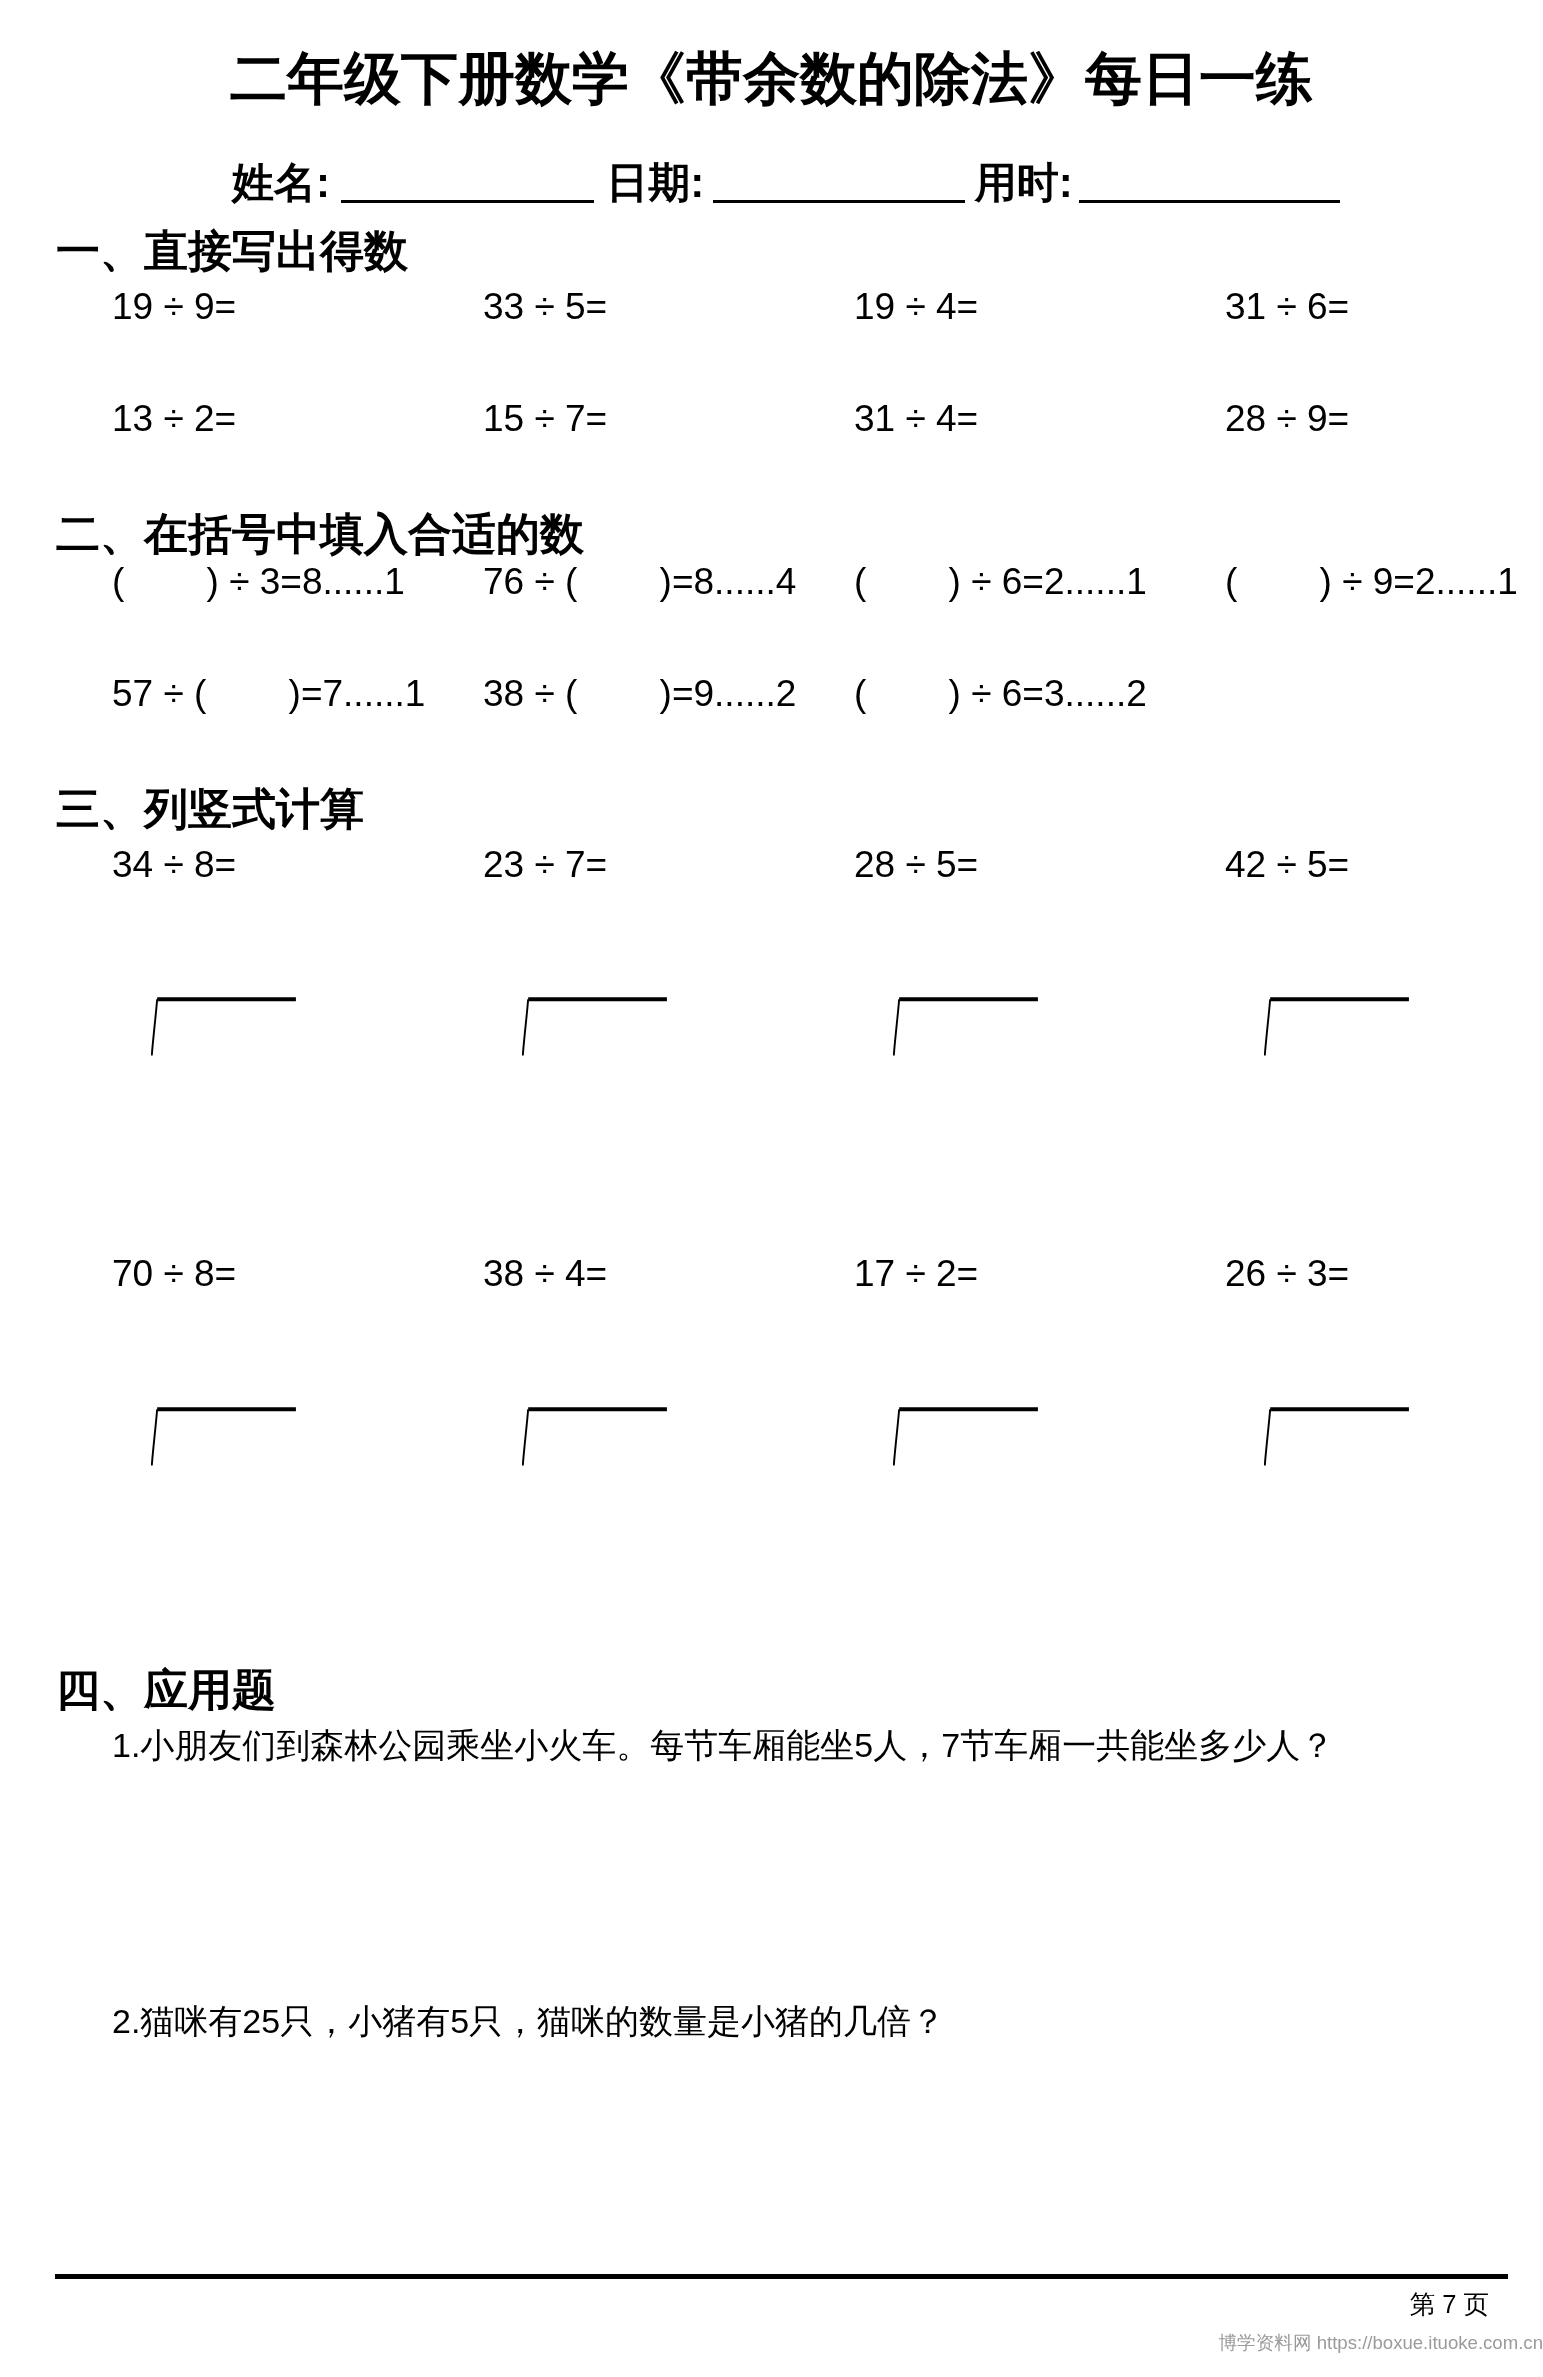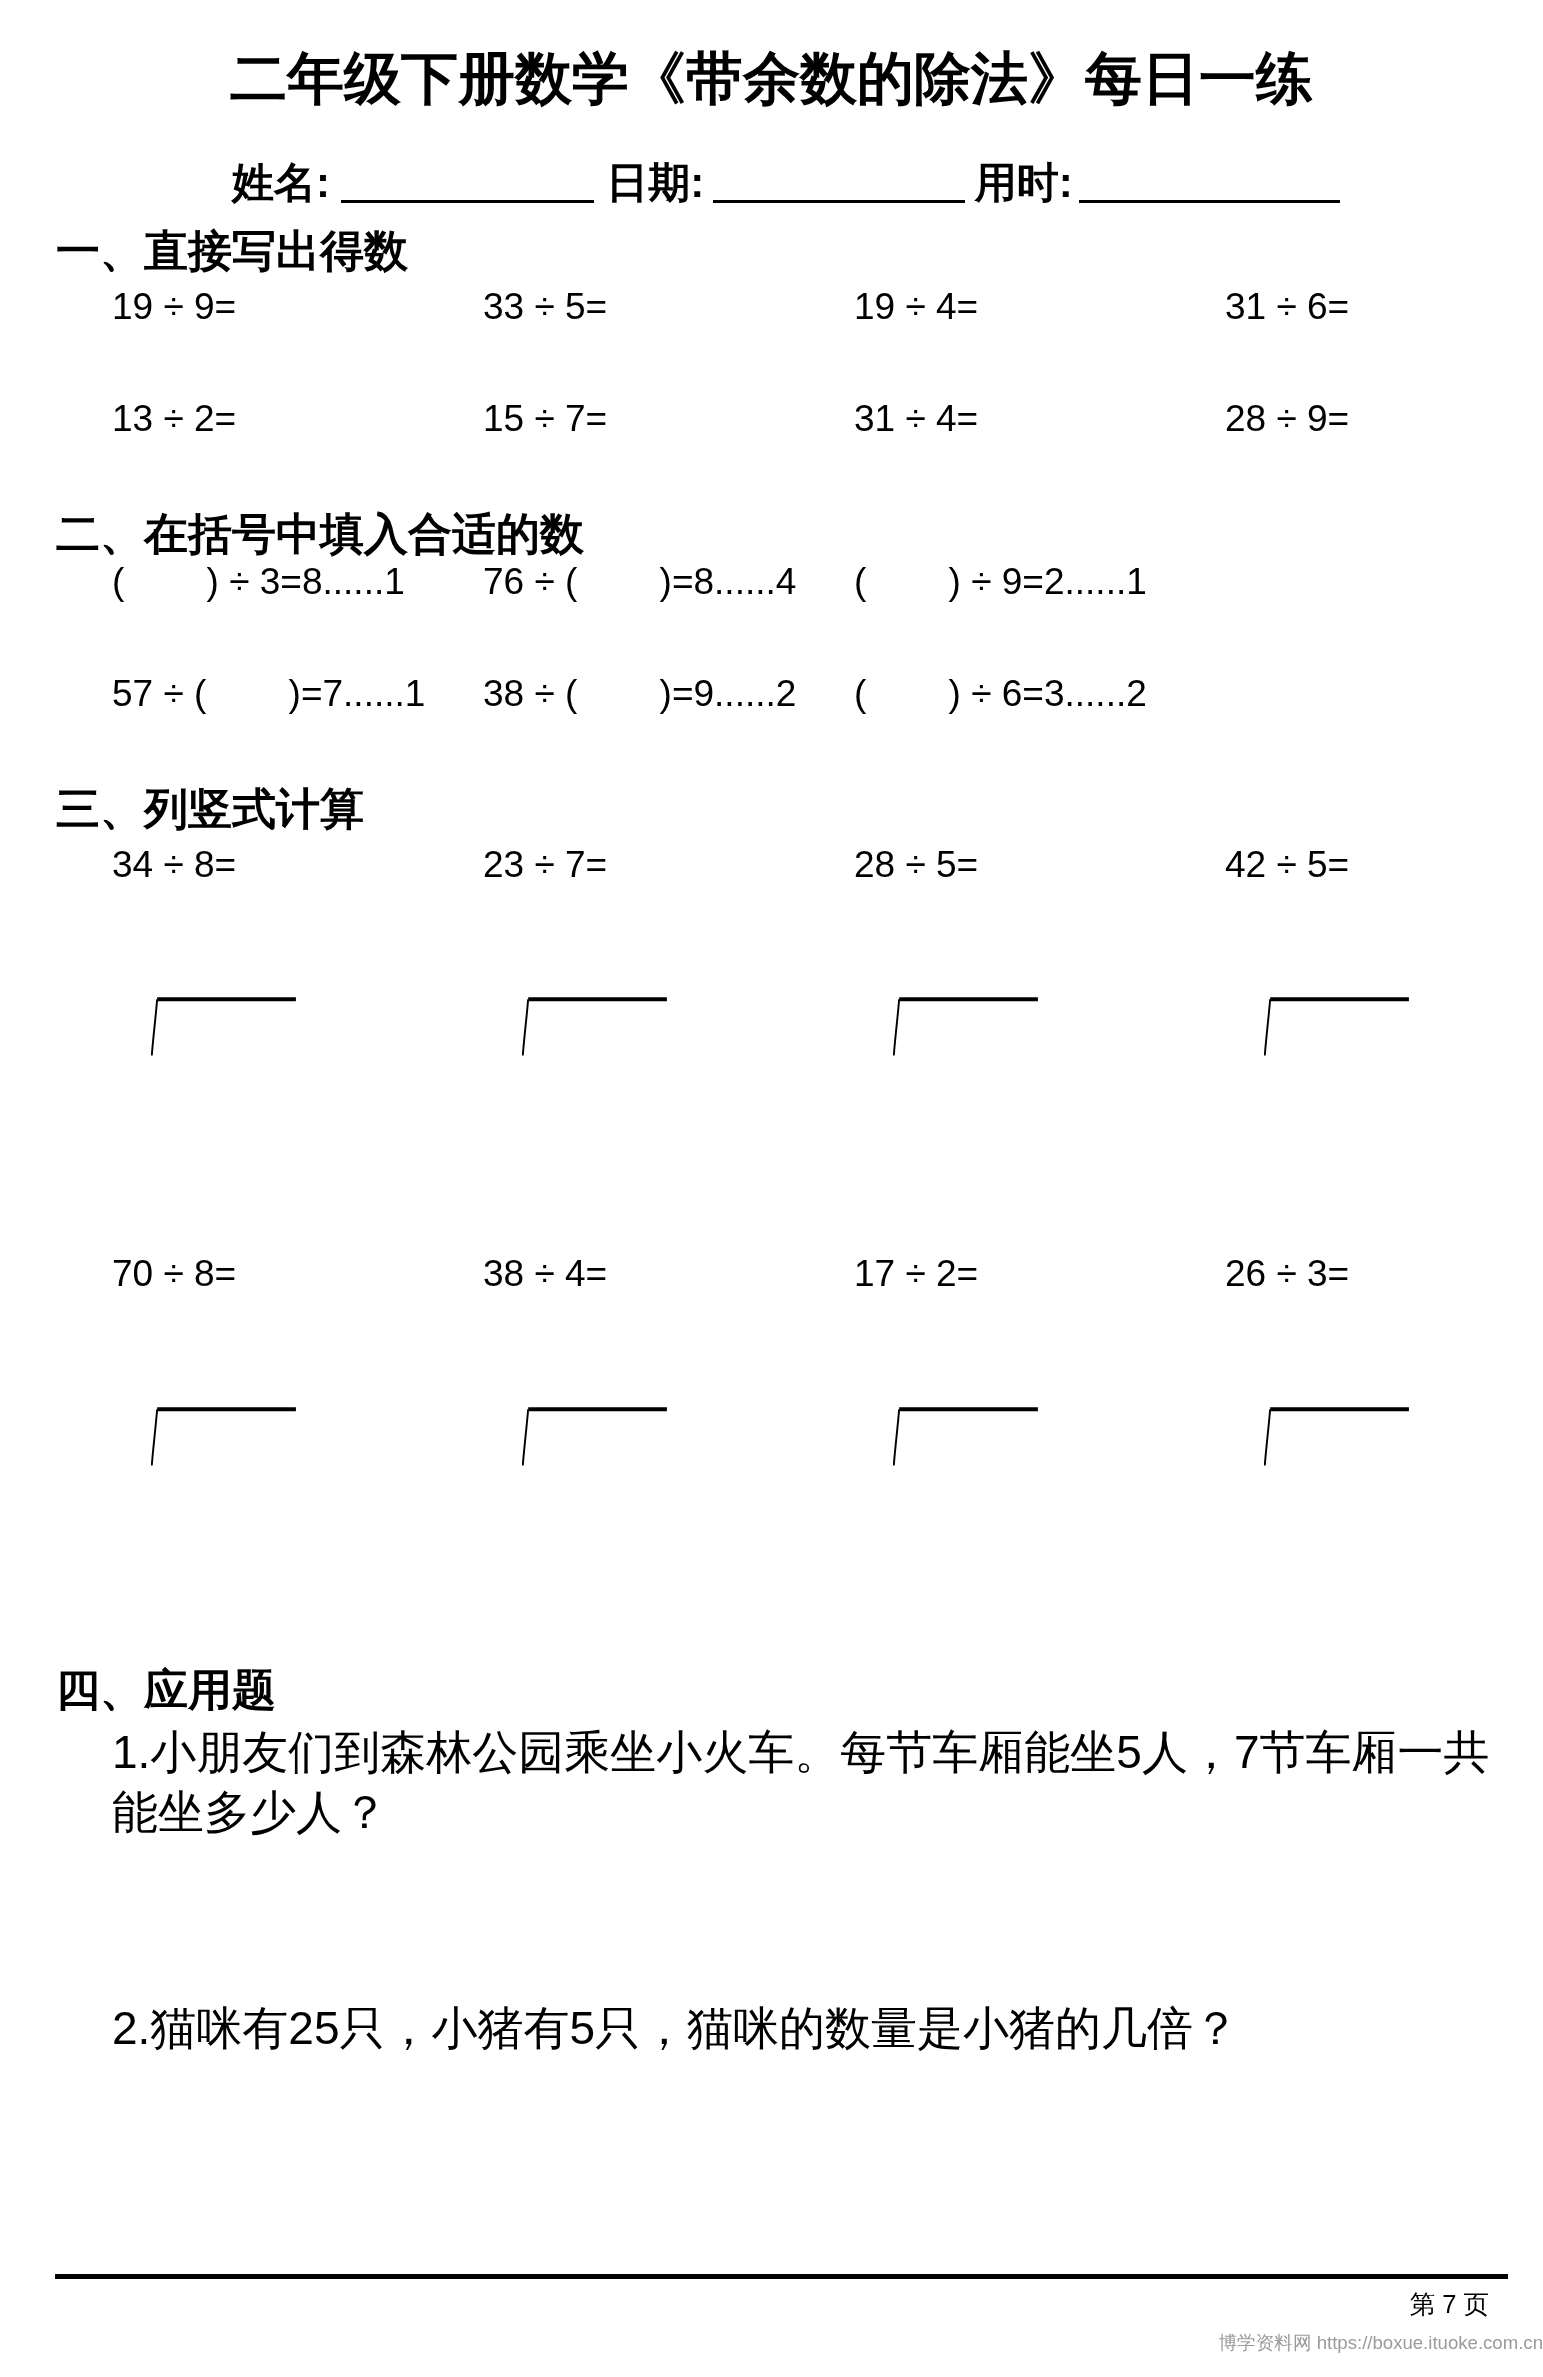"( ) ÷ 6=2......1" span { html: none -> <span>( ) ÷ 6=2......1</span> }
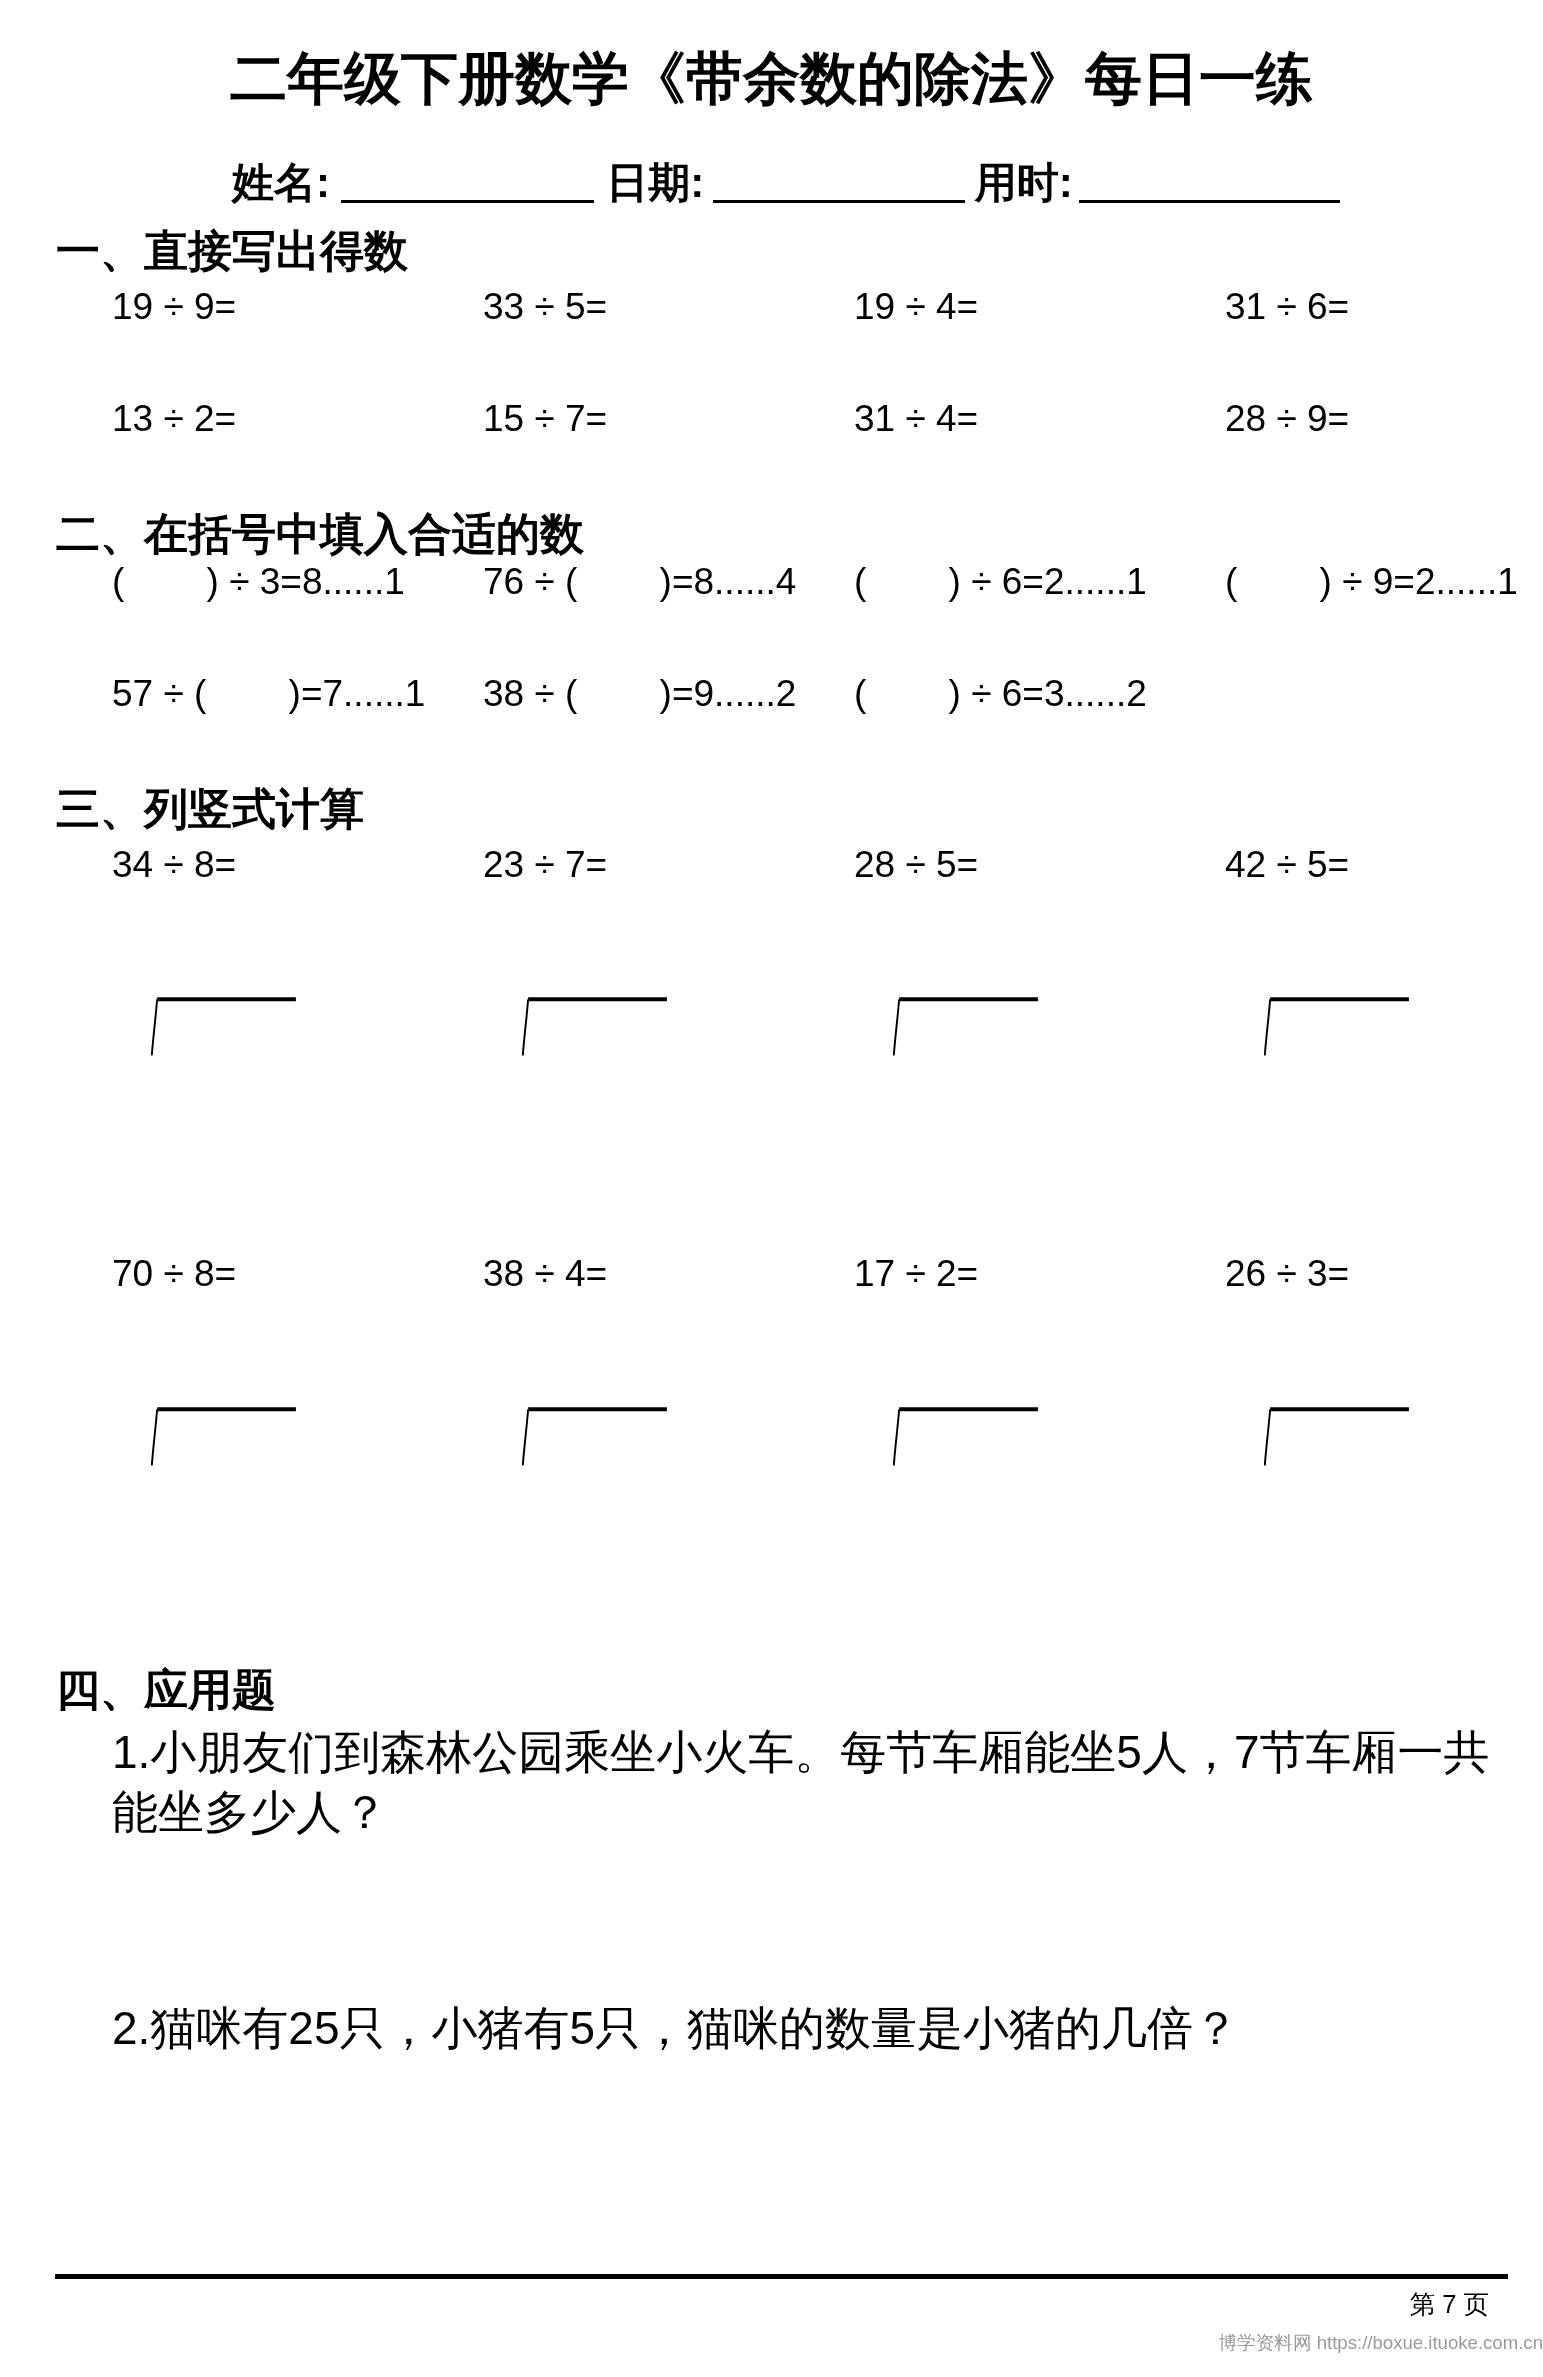"1.小朋友们到森林公园乘坐小火车。每节车厢能坐5人，7节车厢一共能坐多少人？" .word-problem { font-size: 46px -> 34px }
